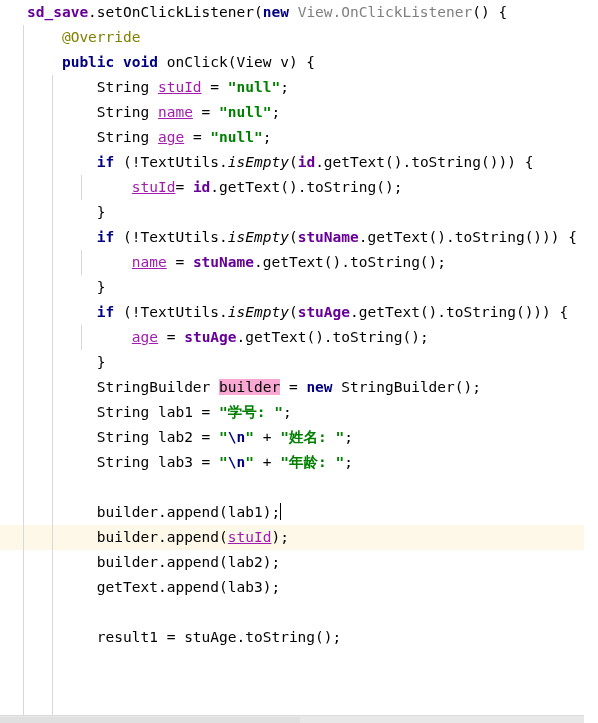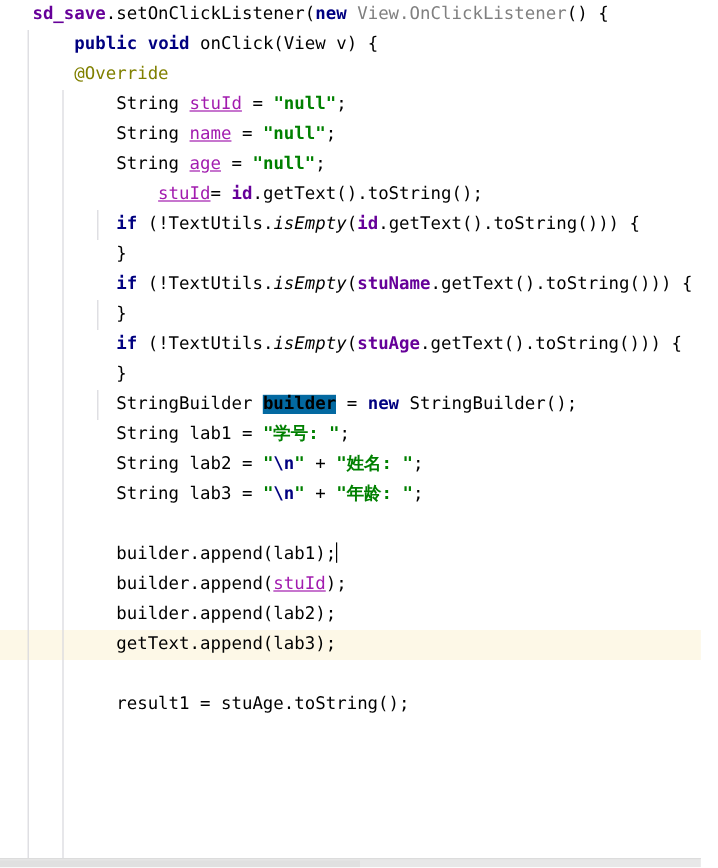"public void onClick(View v) {" div.line { order: before "@Override" -> after "@Override" }
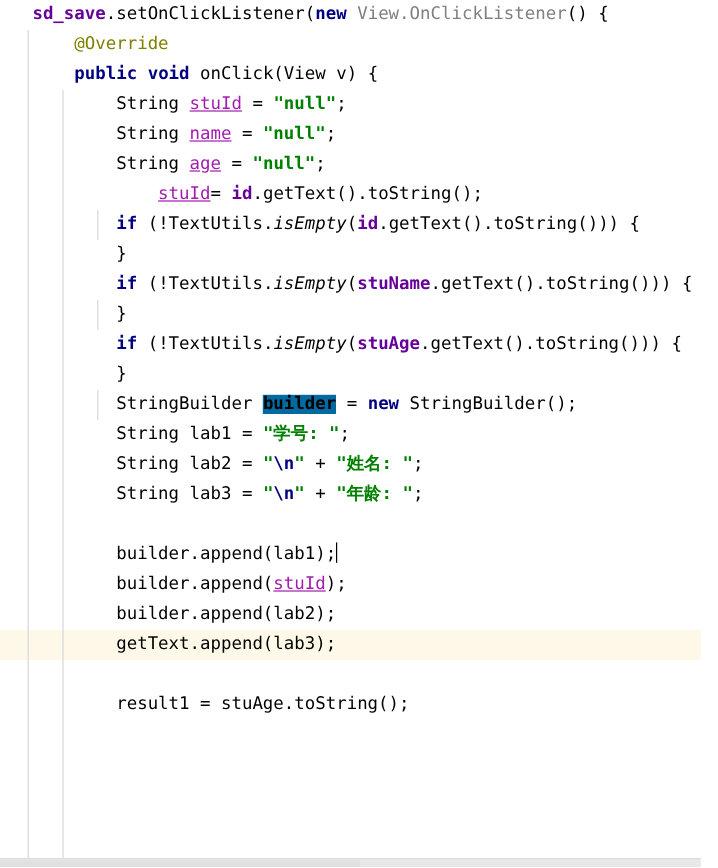"stuId= id.getText().toString();" div.line { order: before "if (!TextUtils.isEmpty(id.getText().toString()))" -> after "if (!TextUtils.isEmpty(id.getText().toString()))" }
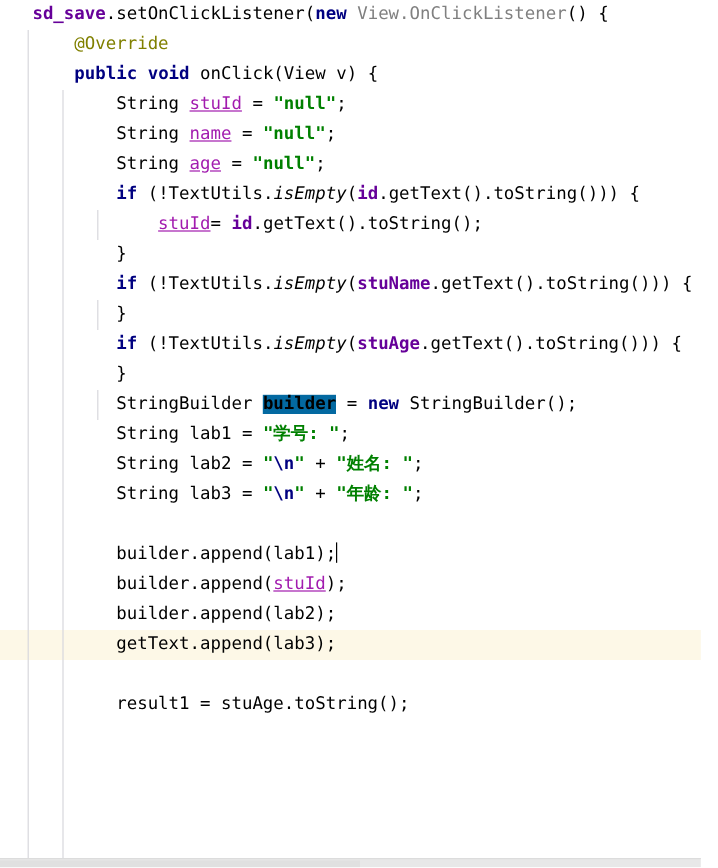"name = stuName.getText().toString();" div.line { html: none -> <div><span> </span><span>name</span><span> = </span><span>stuName</span><span>.getText().toString();</span></div> }
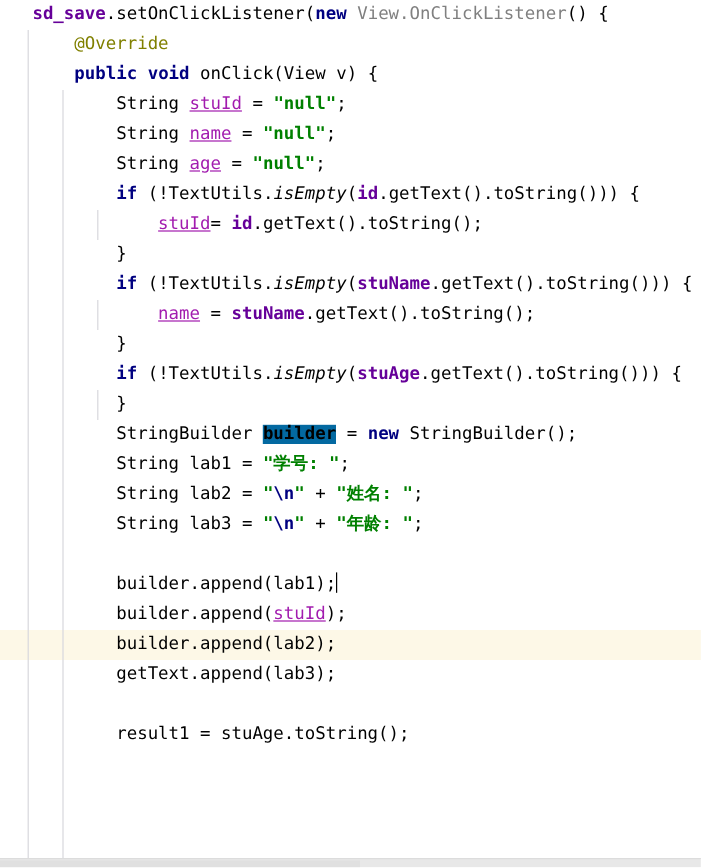"age = stuAge.getText().toString();" div.line { html: none -> <div><span> </span><span>age</span><span> = </span><span>stuAge</span><span>.getText().toString();</span></div> }
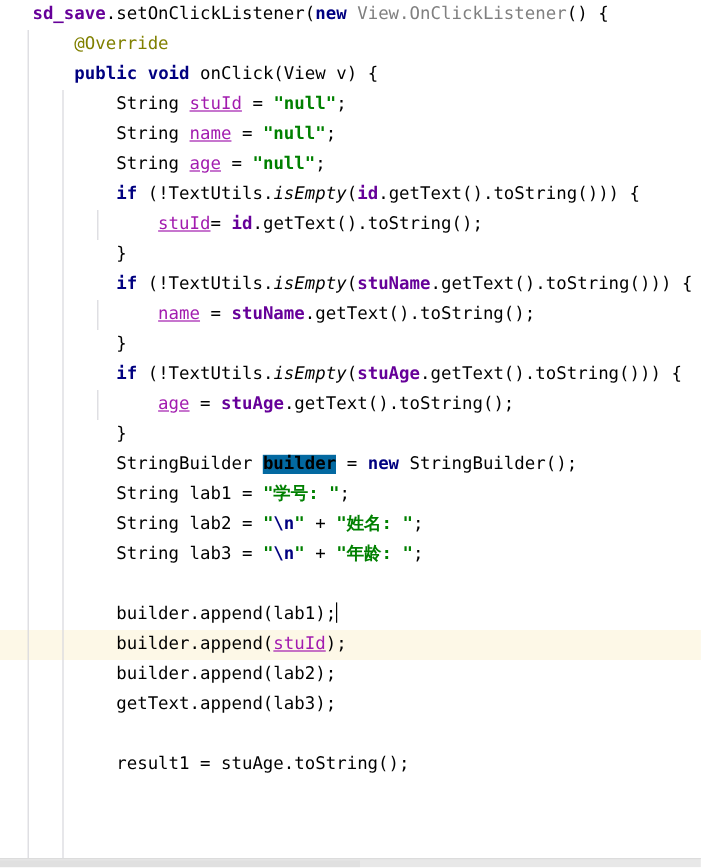"builder" .hl-ident { background: #0369a1 -> #f9a8d4; font-weight: bold -> none }
